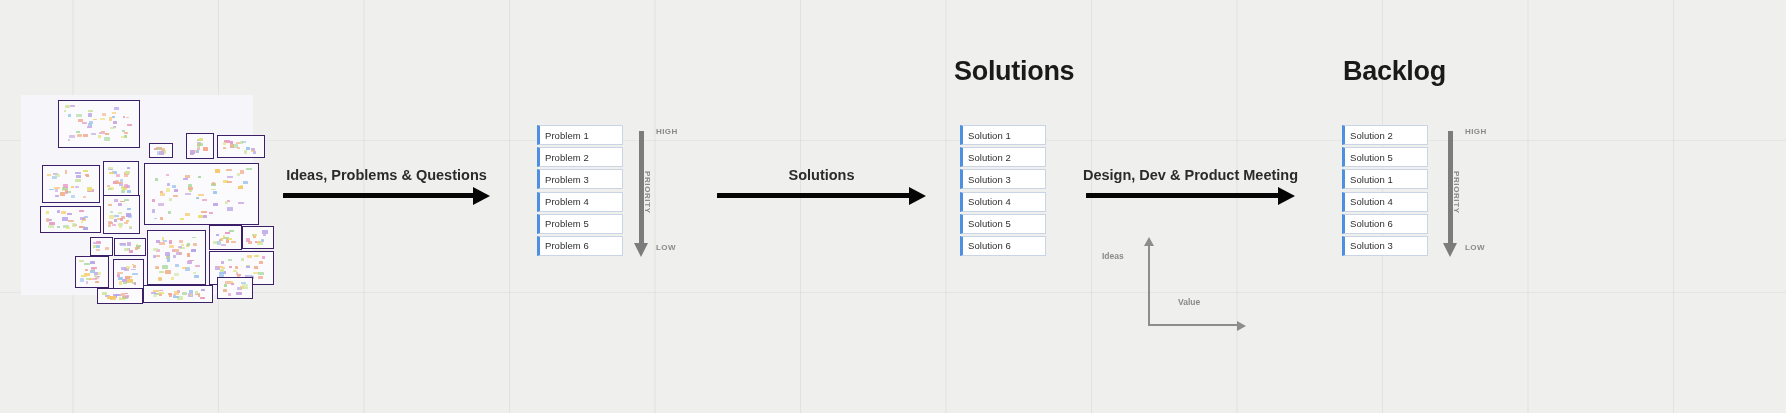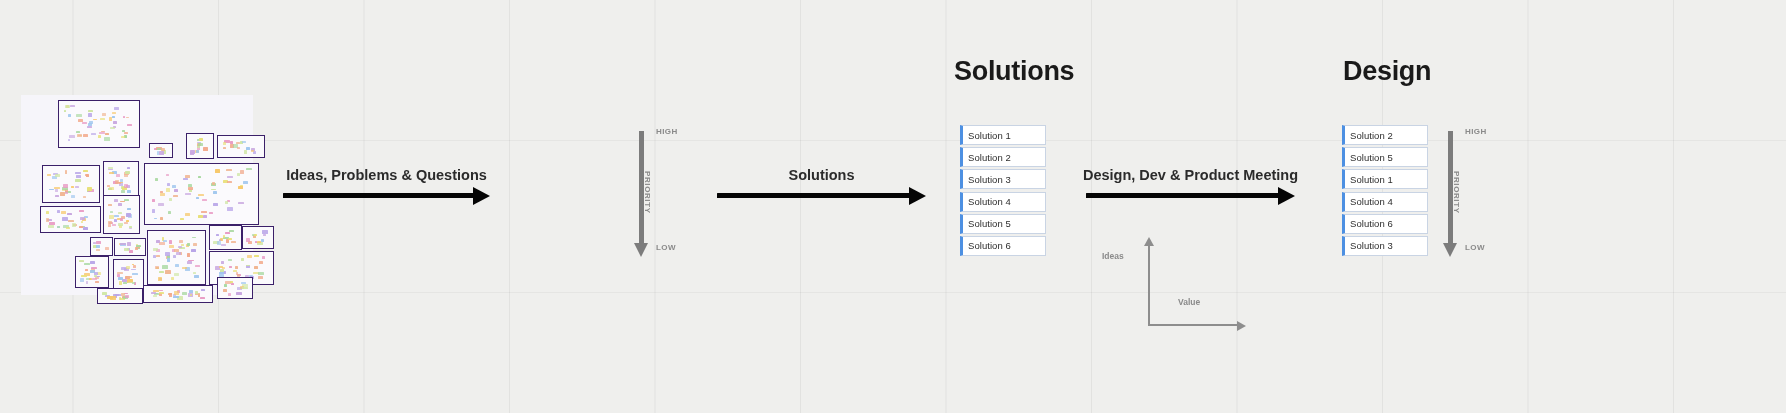"Design" div.col-title { text: Design -> Backlog }
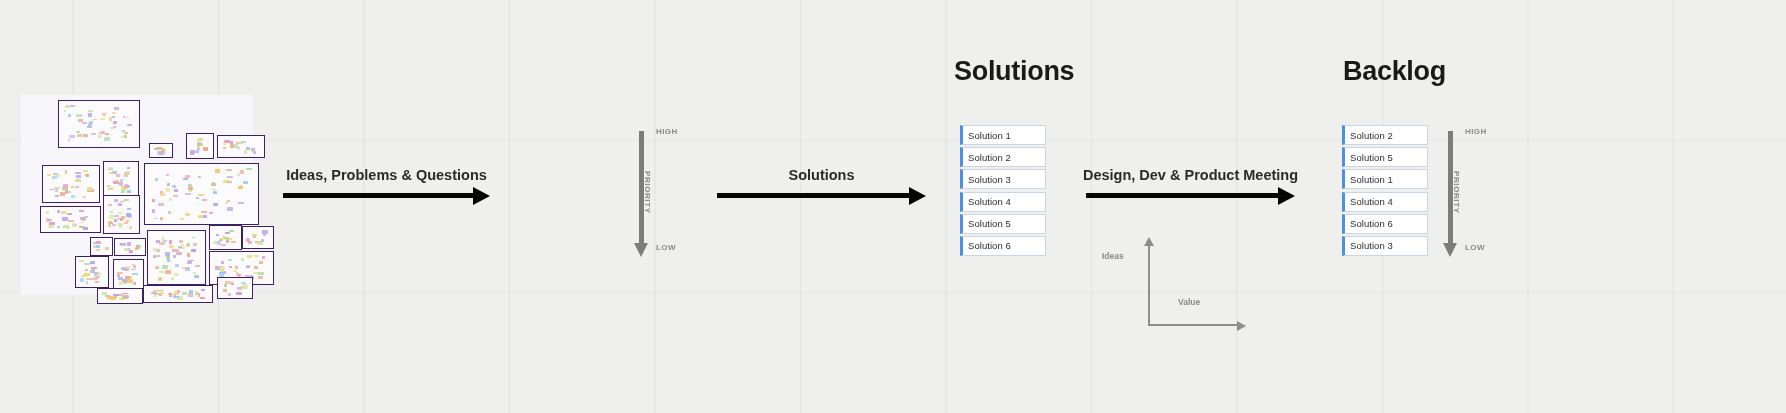"Problem 1" div.stack { html: none -> <div> <div> <span>Problem 1</span> </div> <div> <span>Problem 2</span> </div> <div> <span>Problem 3</span> </div> <div> <span>Problem 4</span> </div> <div> <span>Problem 5</span> </div> <div> <span>Problem 6</span> </div> </div> }
